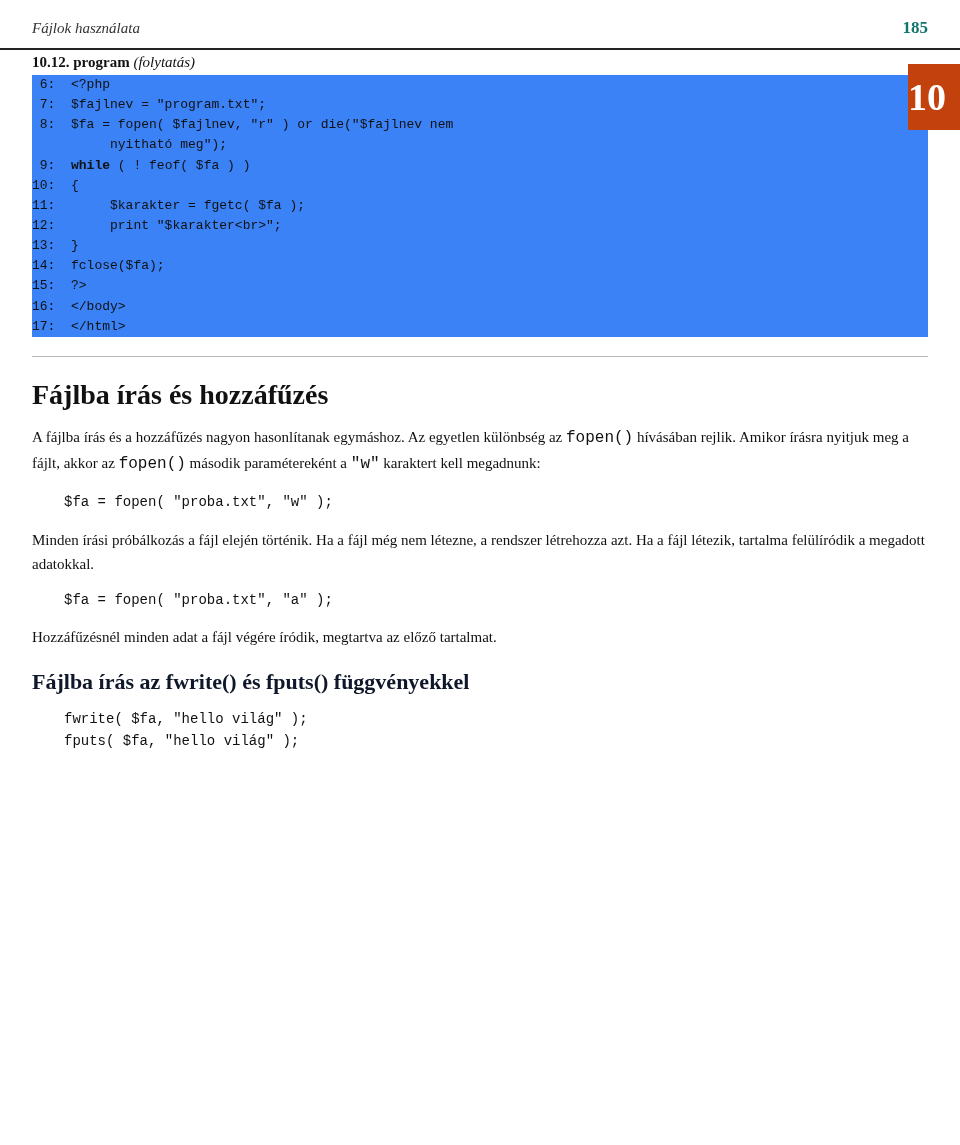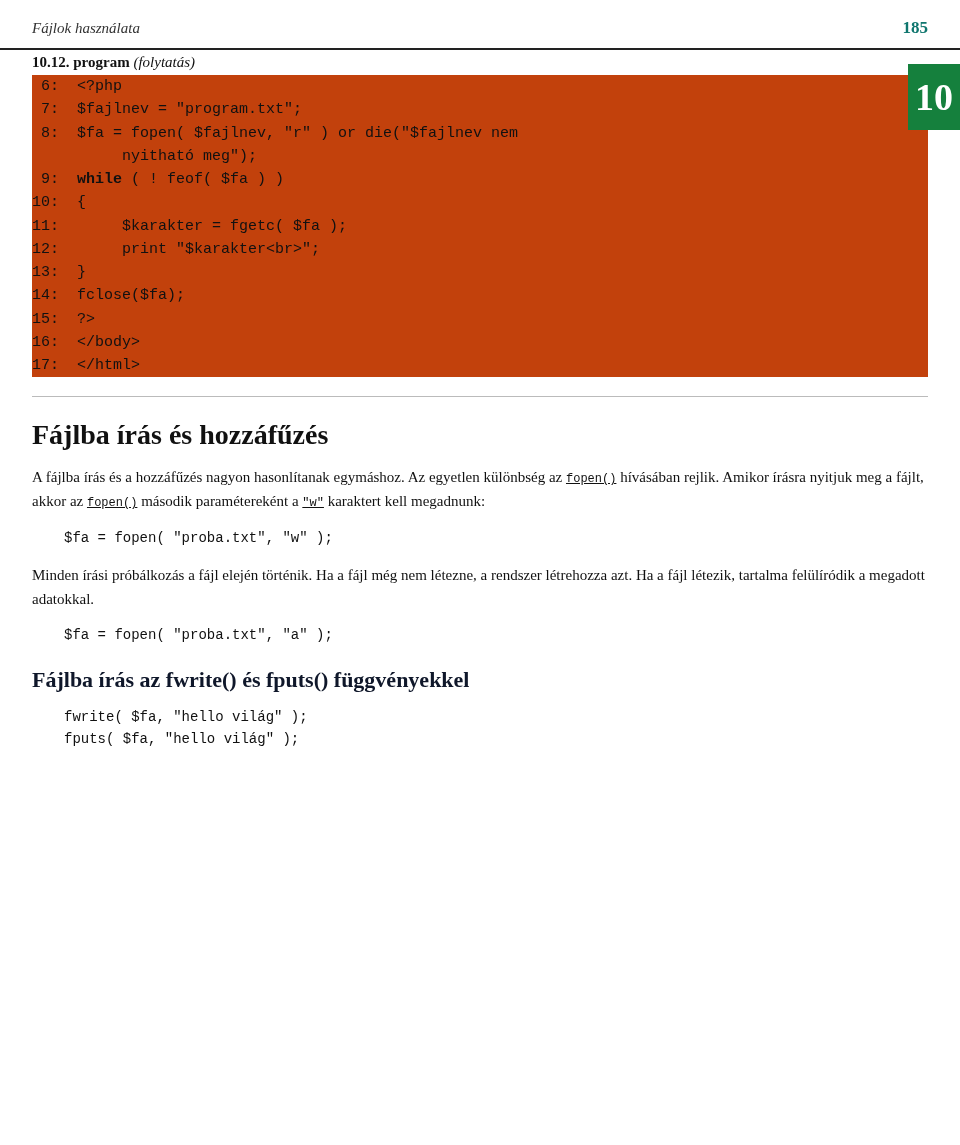"6: <?php 7: $fajlnev =" .code-block { background: #c2410c -> #3b82f6; font-size: 15px -> 13px }
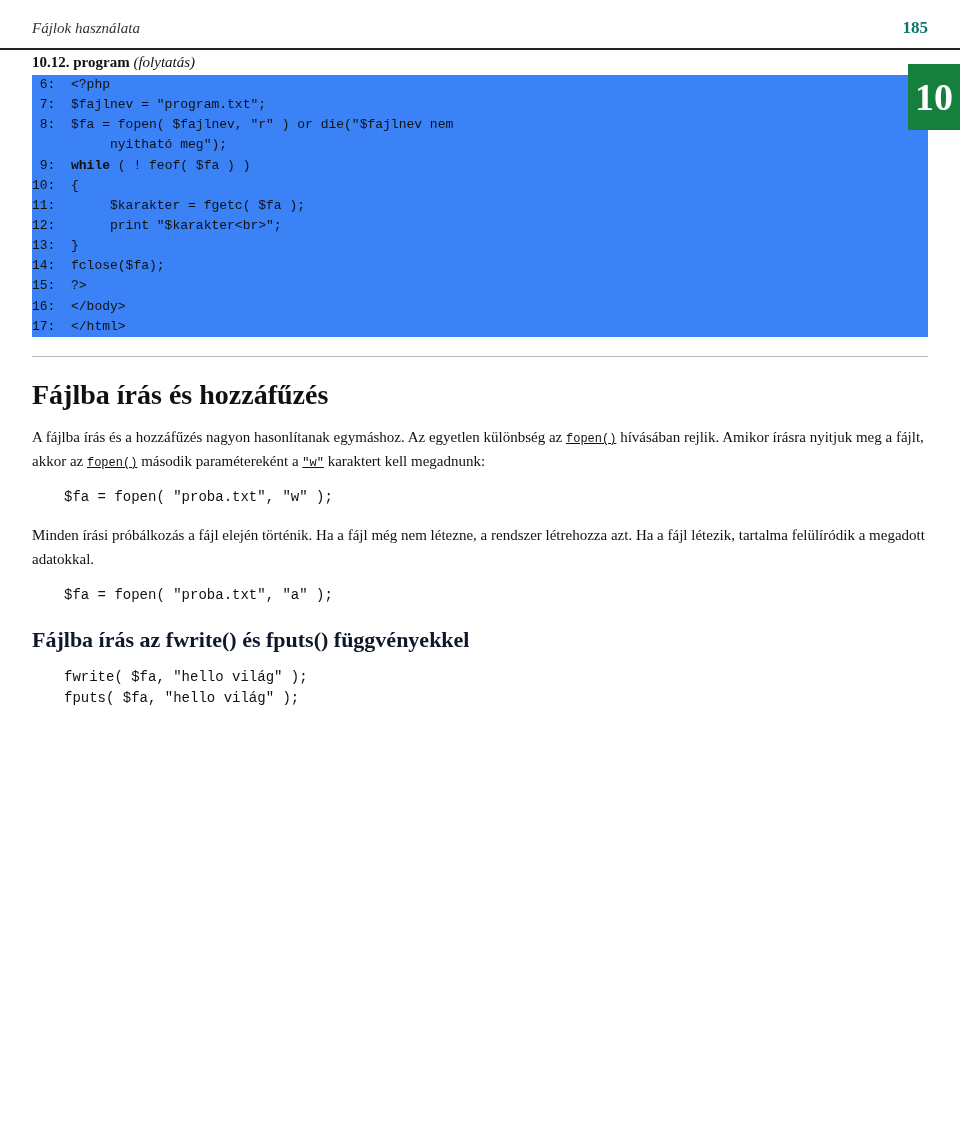"10" .chapter-sidebar { background: #15803d -> #c2410c; text-align: center -> none }
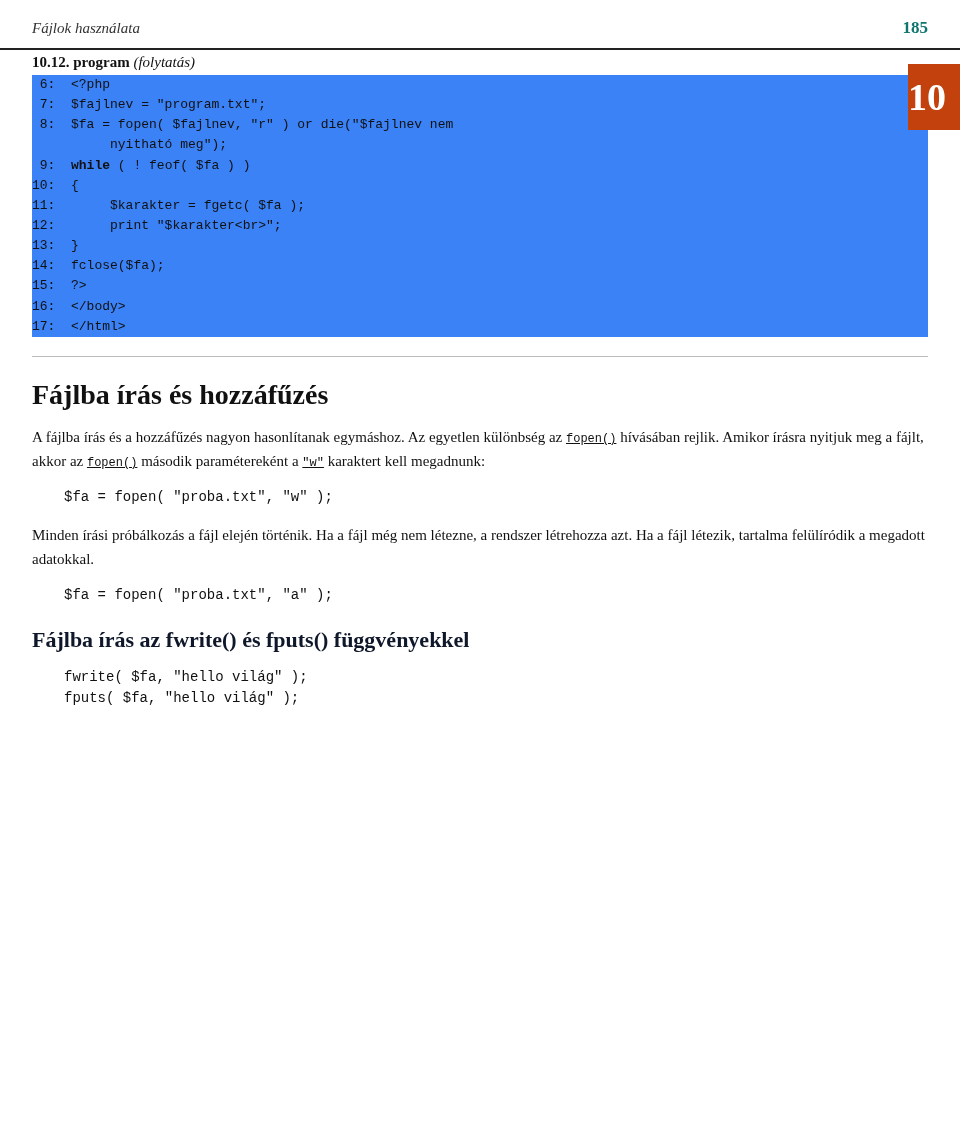"fopen()" .body-text code, .inline-code { font-size: 12px -> 16px; text-decoration: underline -> none }
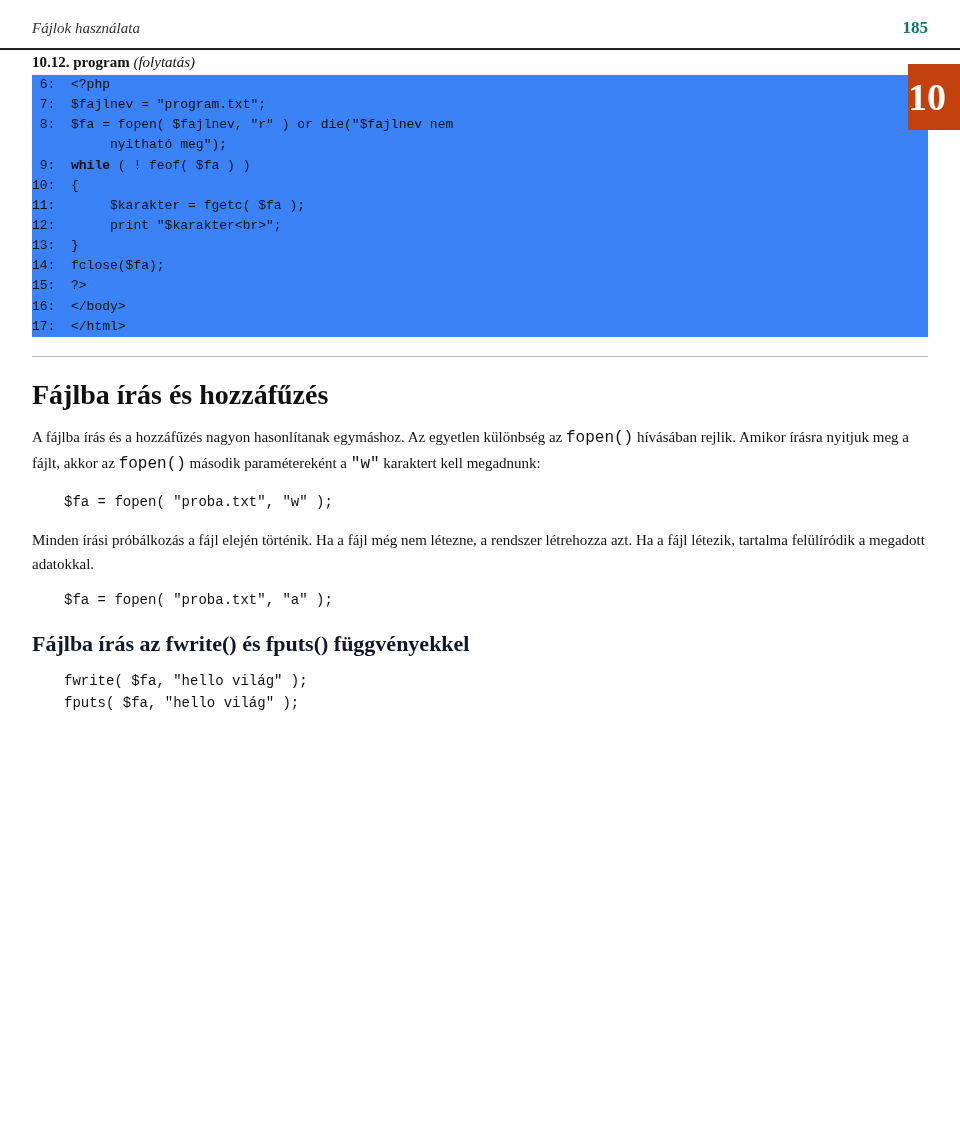"Hozzáfűzésnél minden adat a fájl" p.body-text { html: none -> <p> Hozzáfűzésnél minden adat a fájl végére íródik, megtartva az előző tartalmat. </p> }
